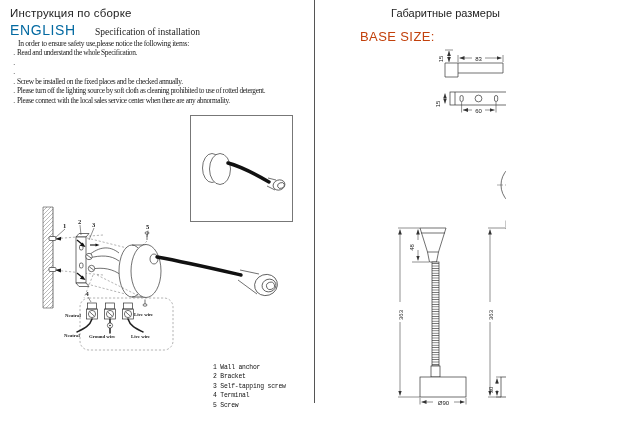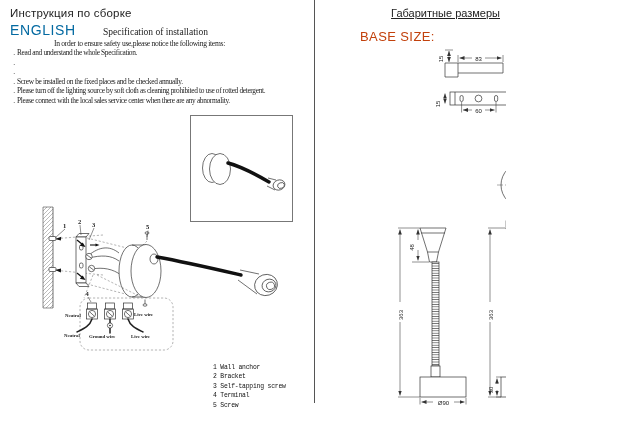"Габаритные размеры" .gabarit { text-decoration: underline -> none }
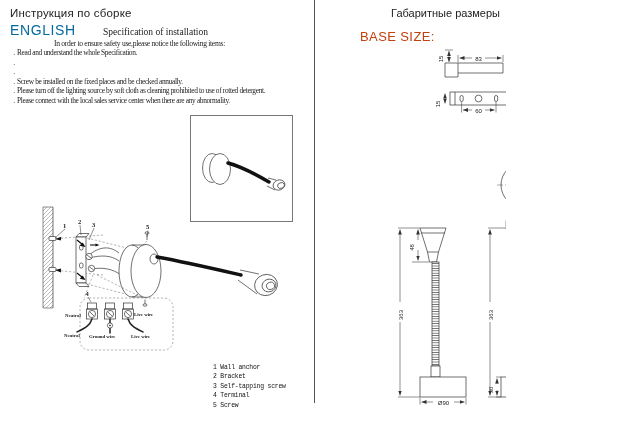"Specification of installation" .spec { margin-left: 8px -> none }
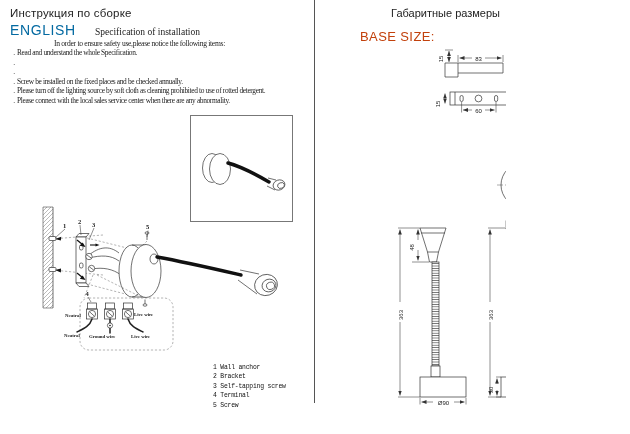"In order to ensure safety" .intro { margin-left: 36px -> none }
